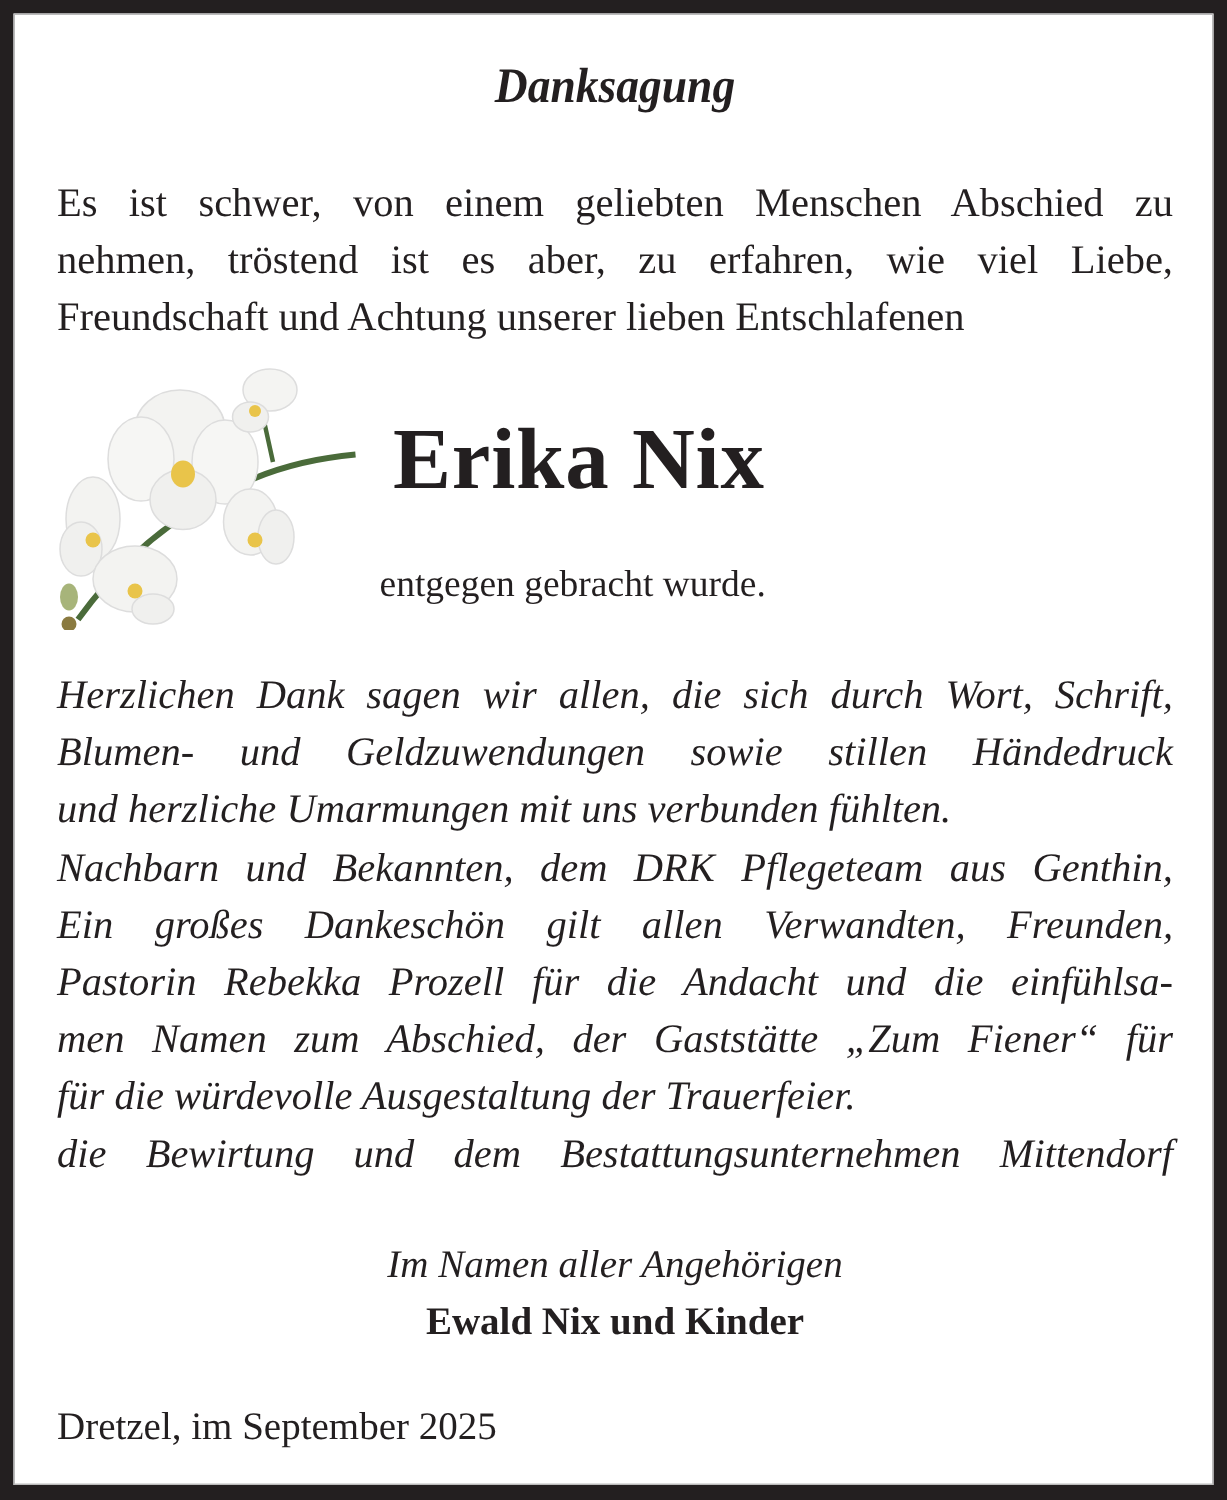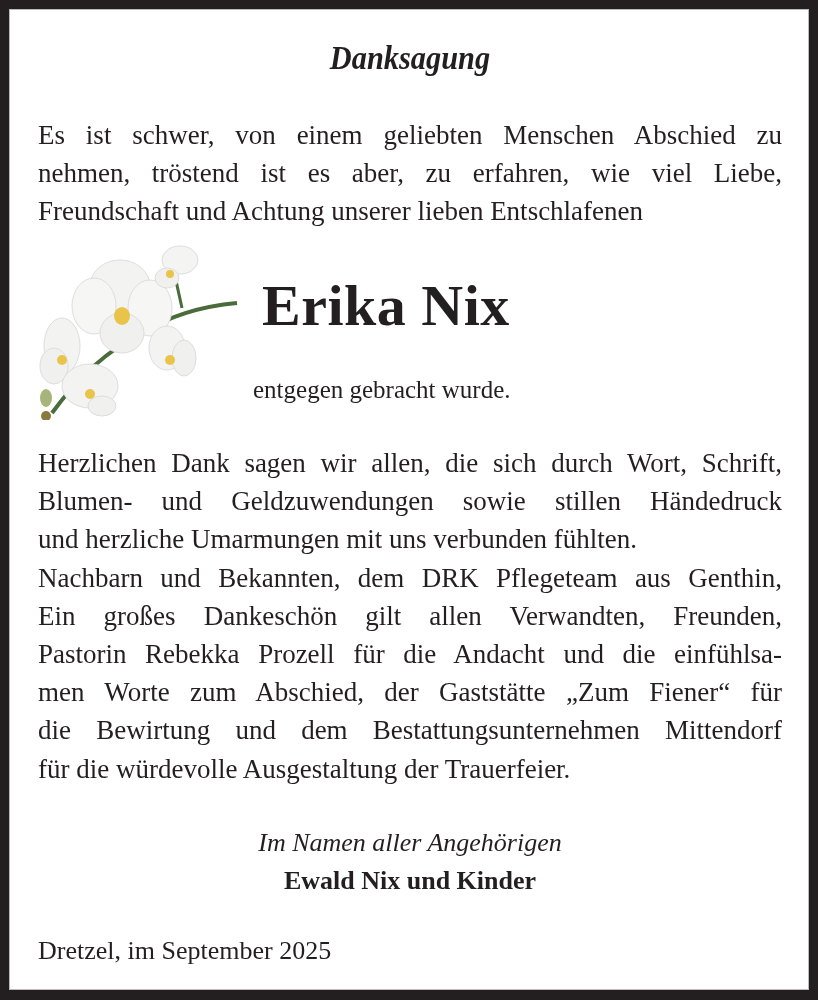"Herzlichen Dank sagen wir allen," .p2 { font-style: none -> italic }
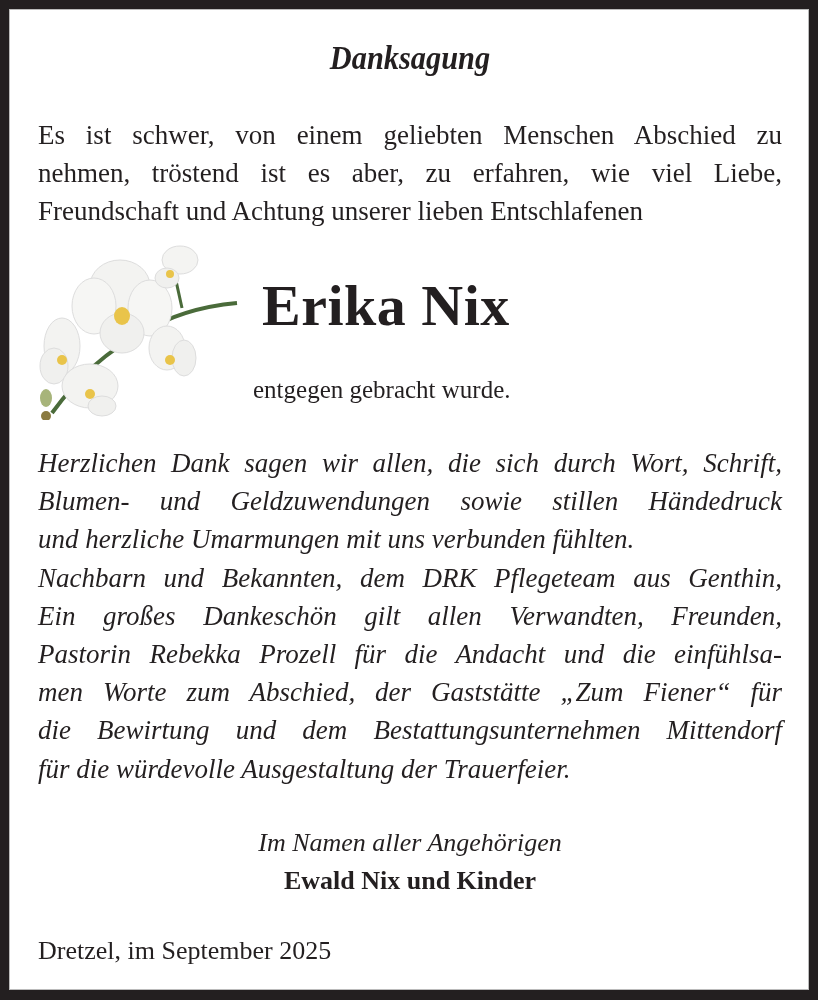"men Worte zum Abschied, der" span.line { text: Worte -> Namen }
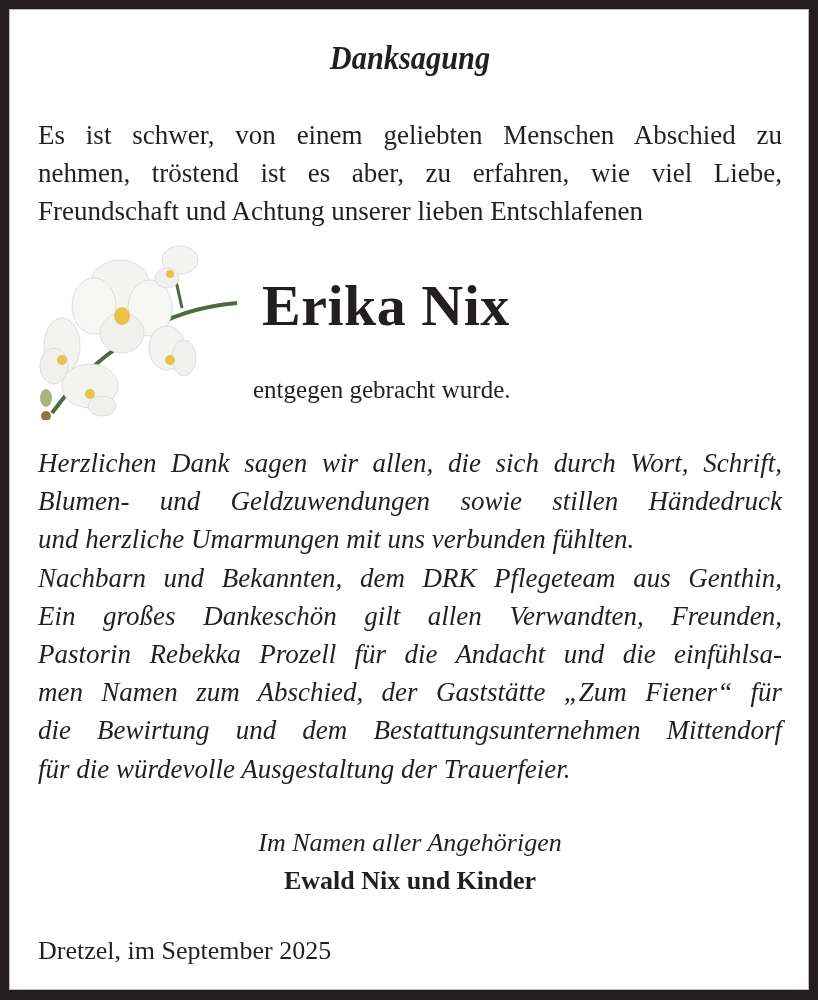"die Bewirtung und dem" span.line { order: before "für die würdevolle Ausgestaltung der" -> after "für die würdevolle Ausgestaltung der" }
